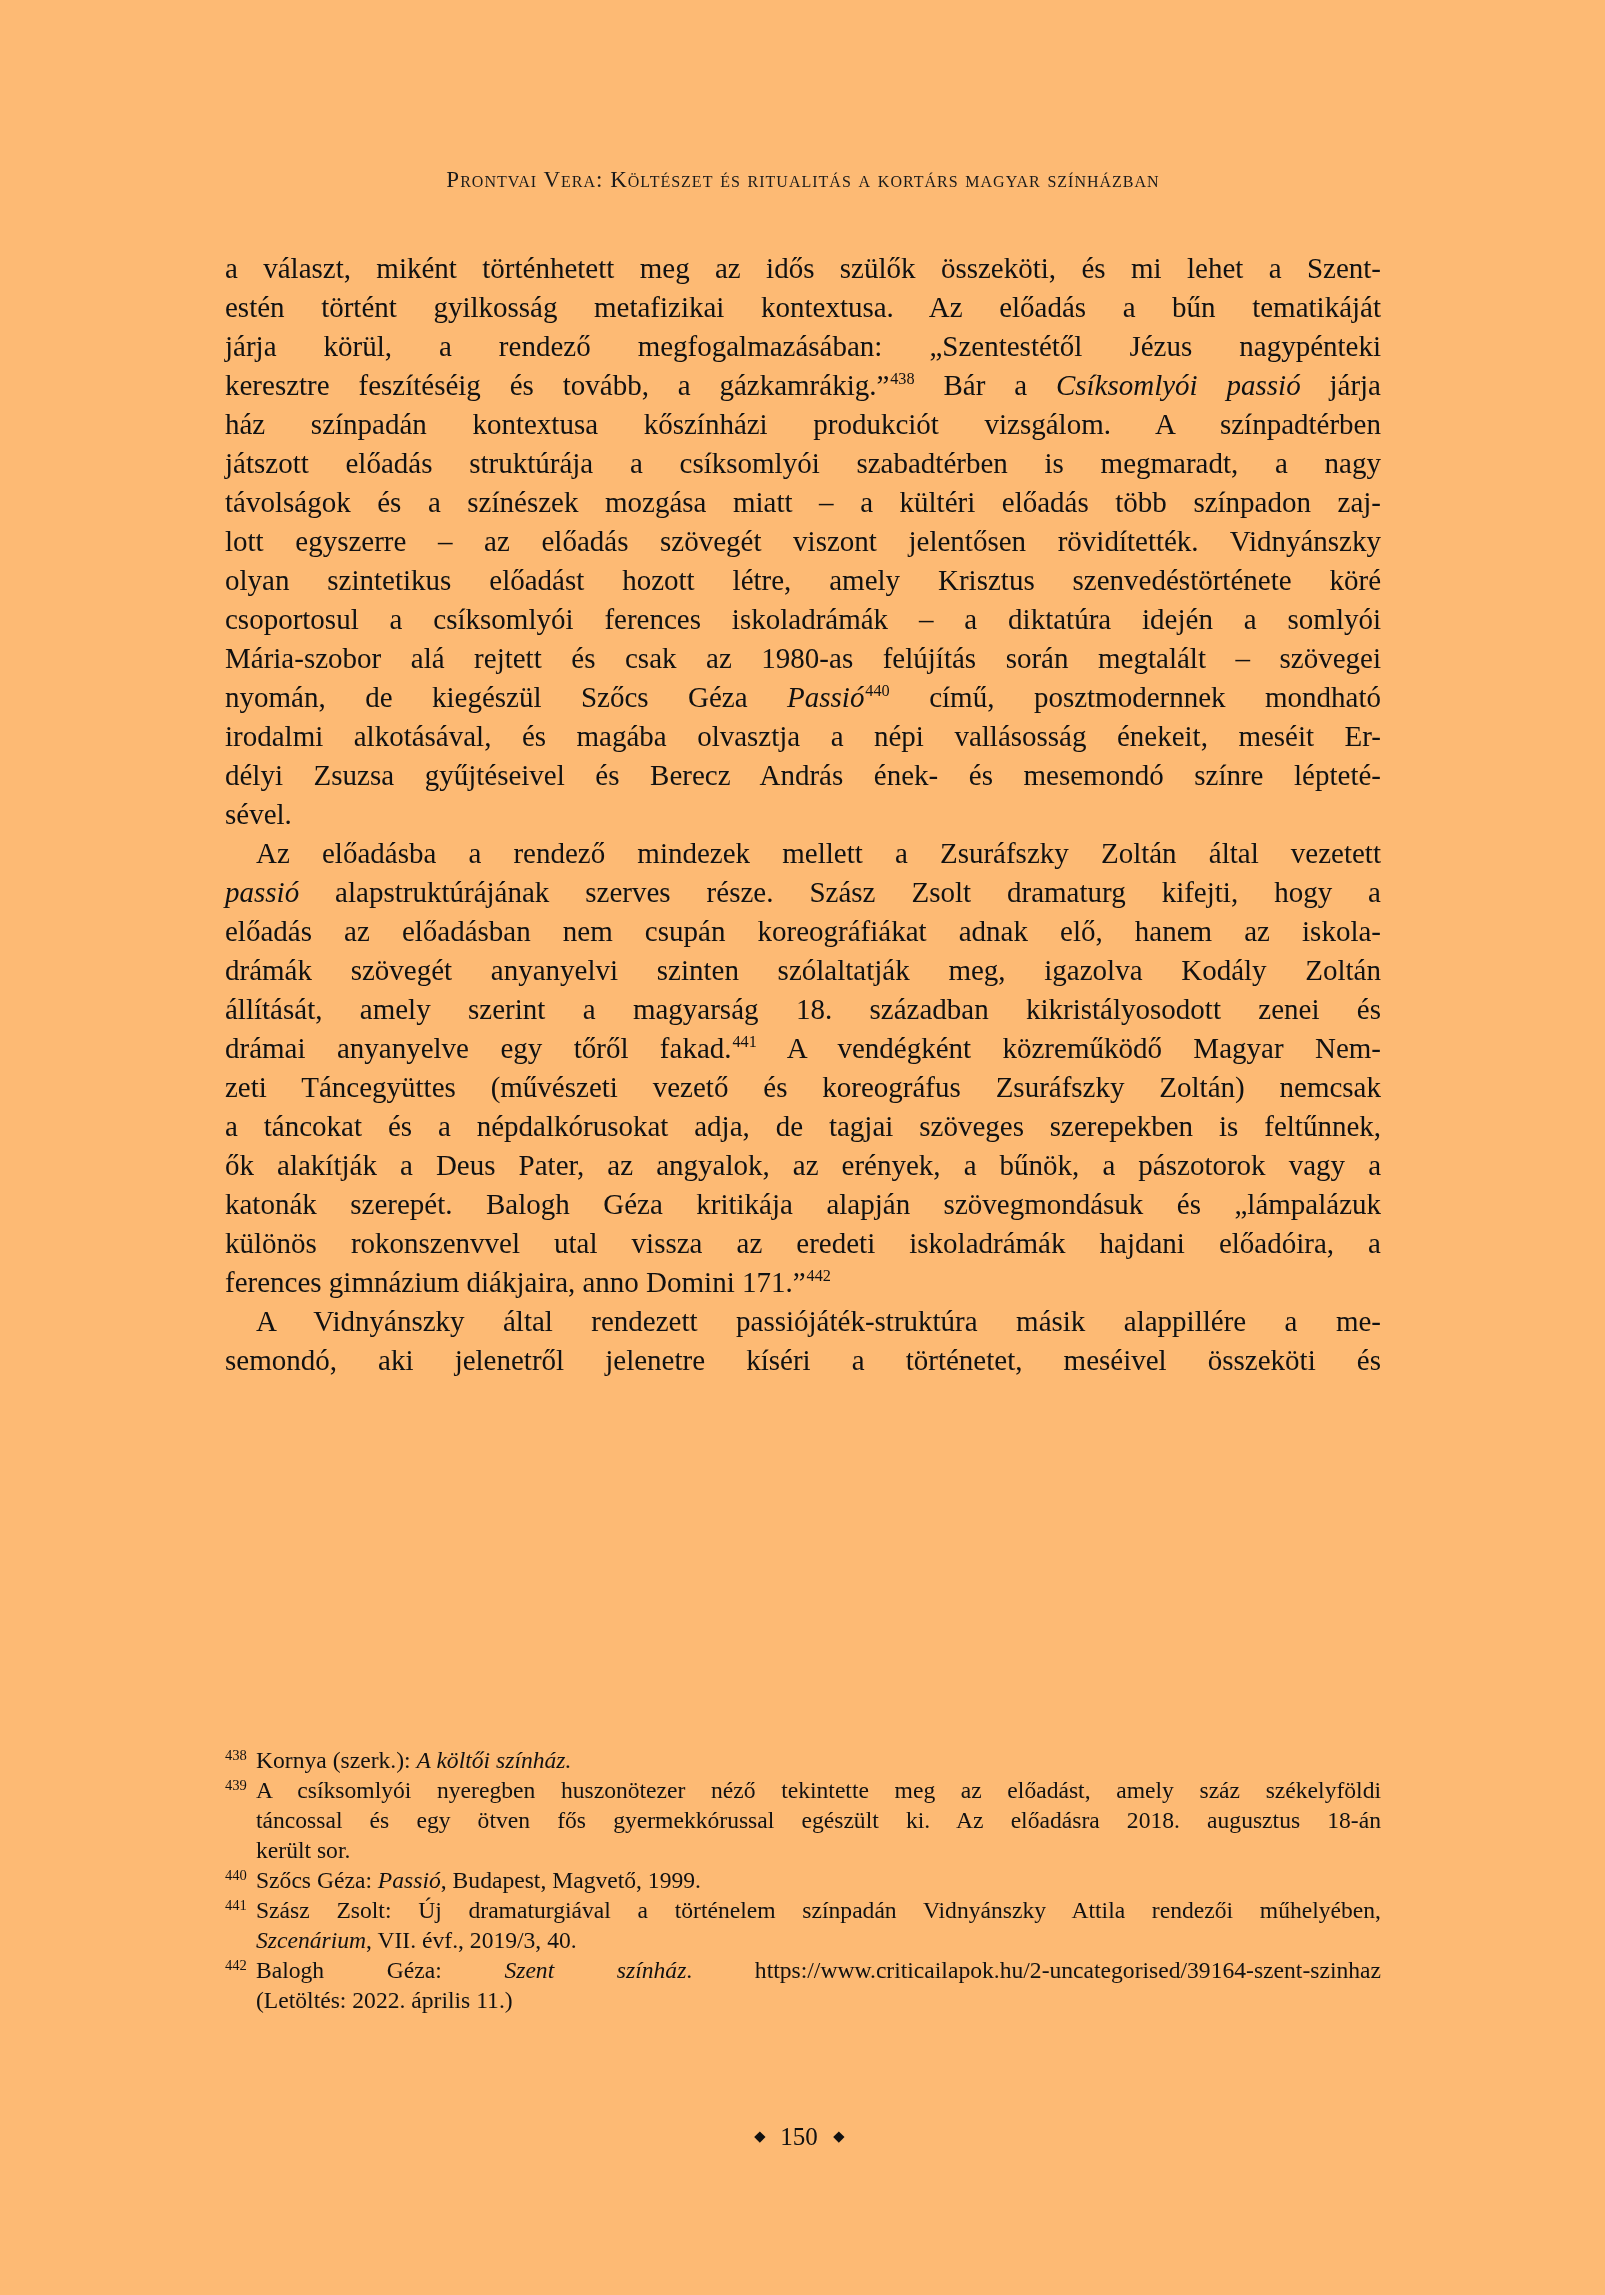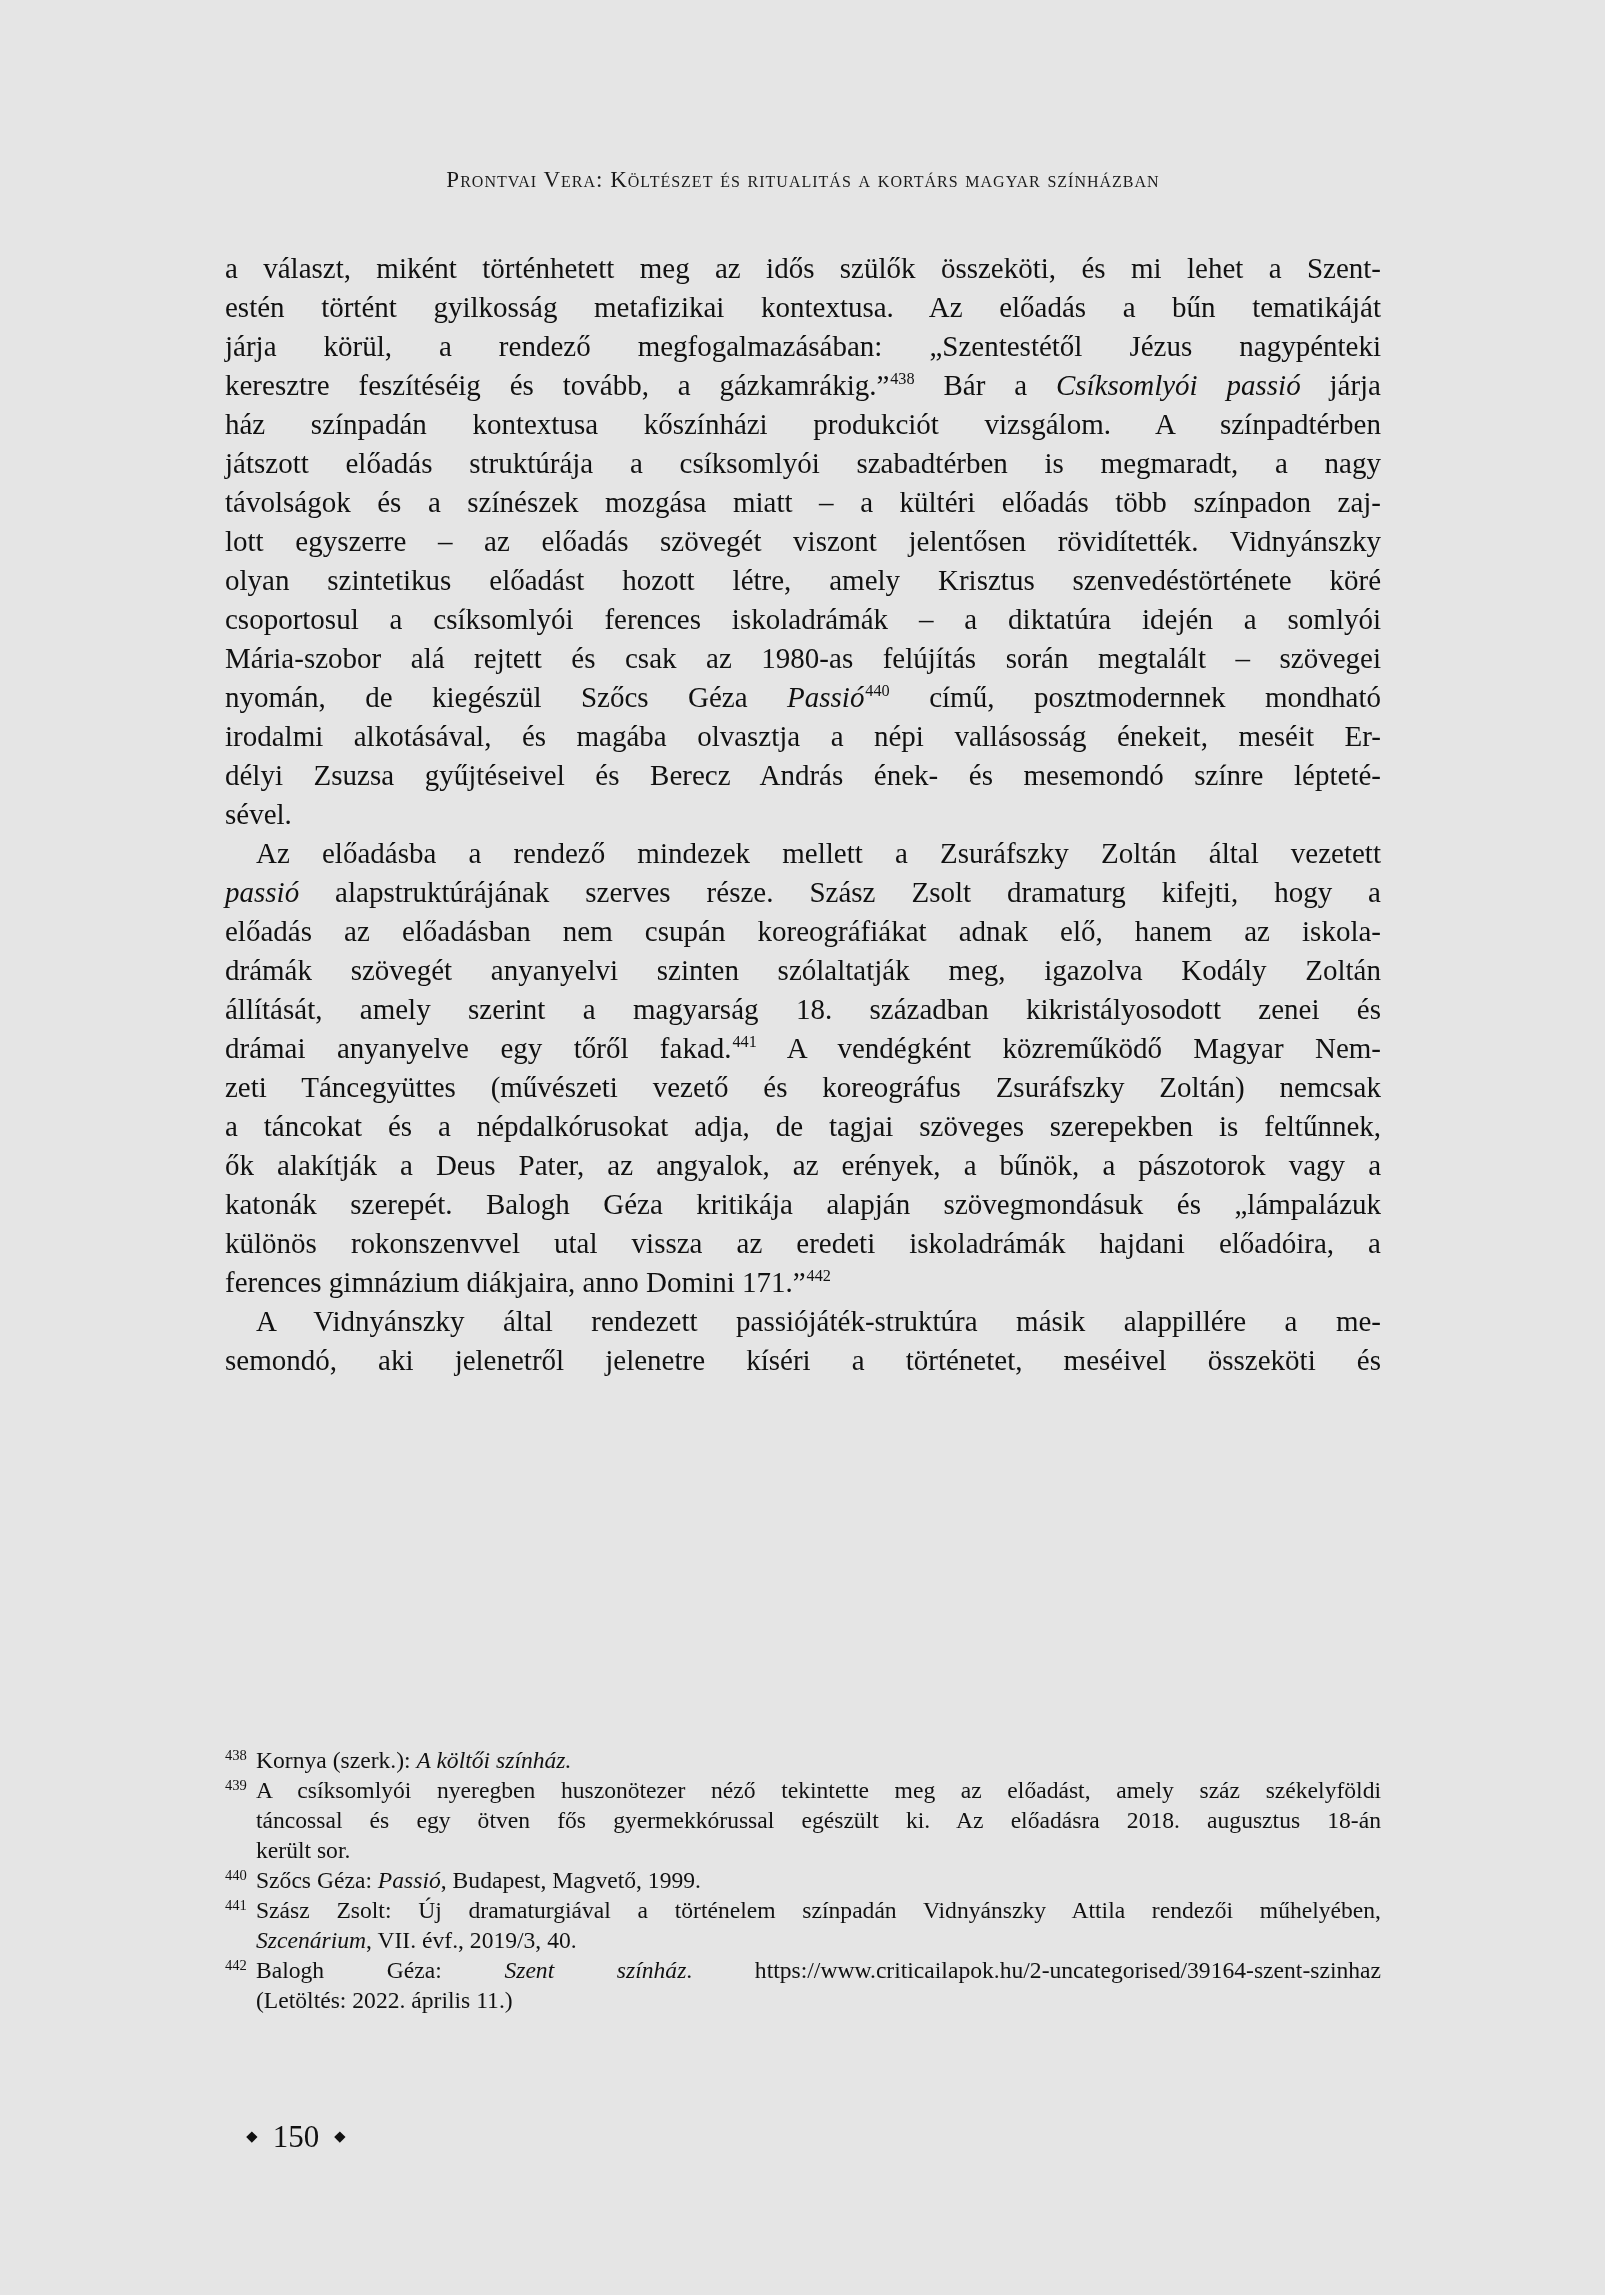"Prontvai Vera: Költészet és ritualitás" .page { background: #e5e5e5 -> #fdba74 }
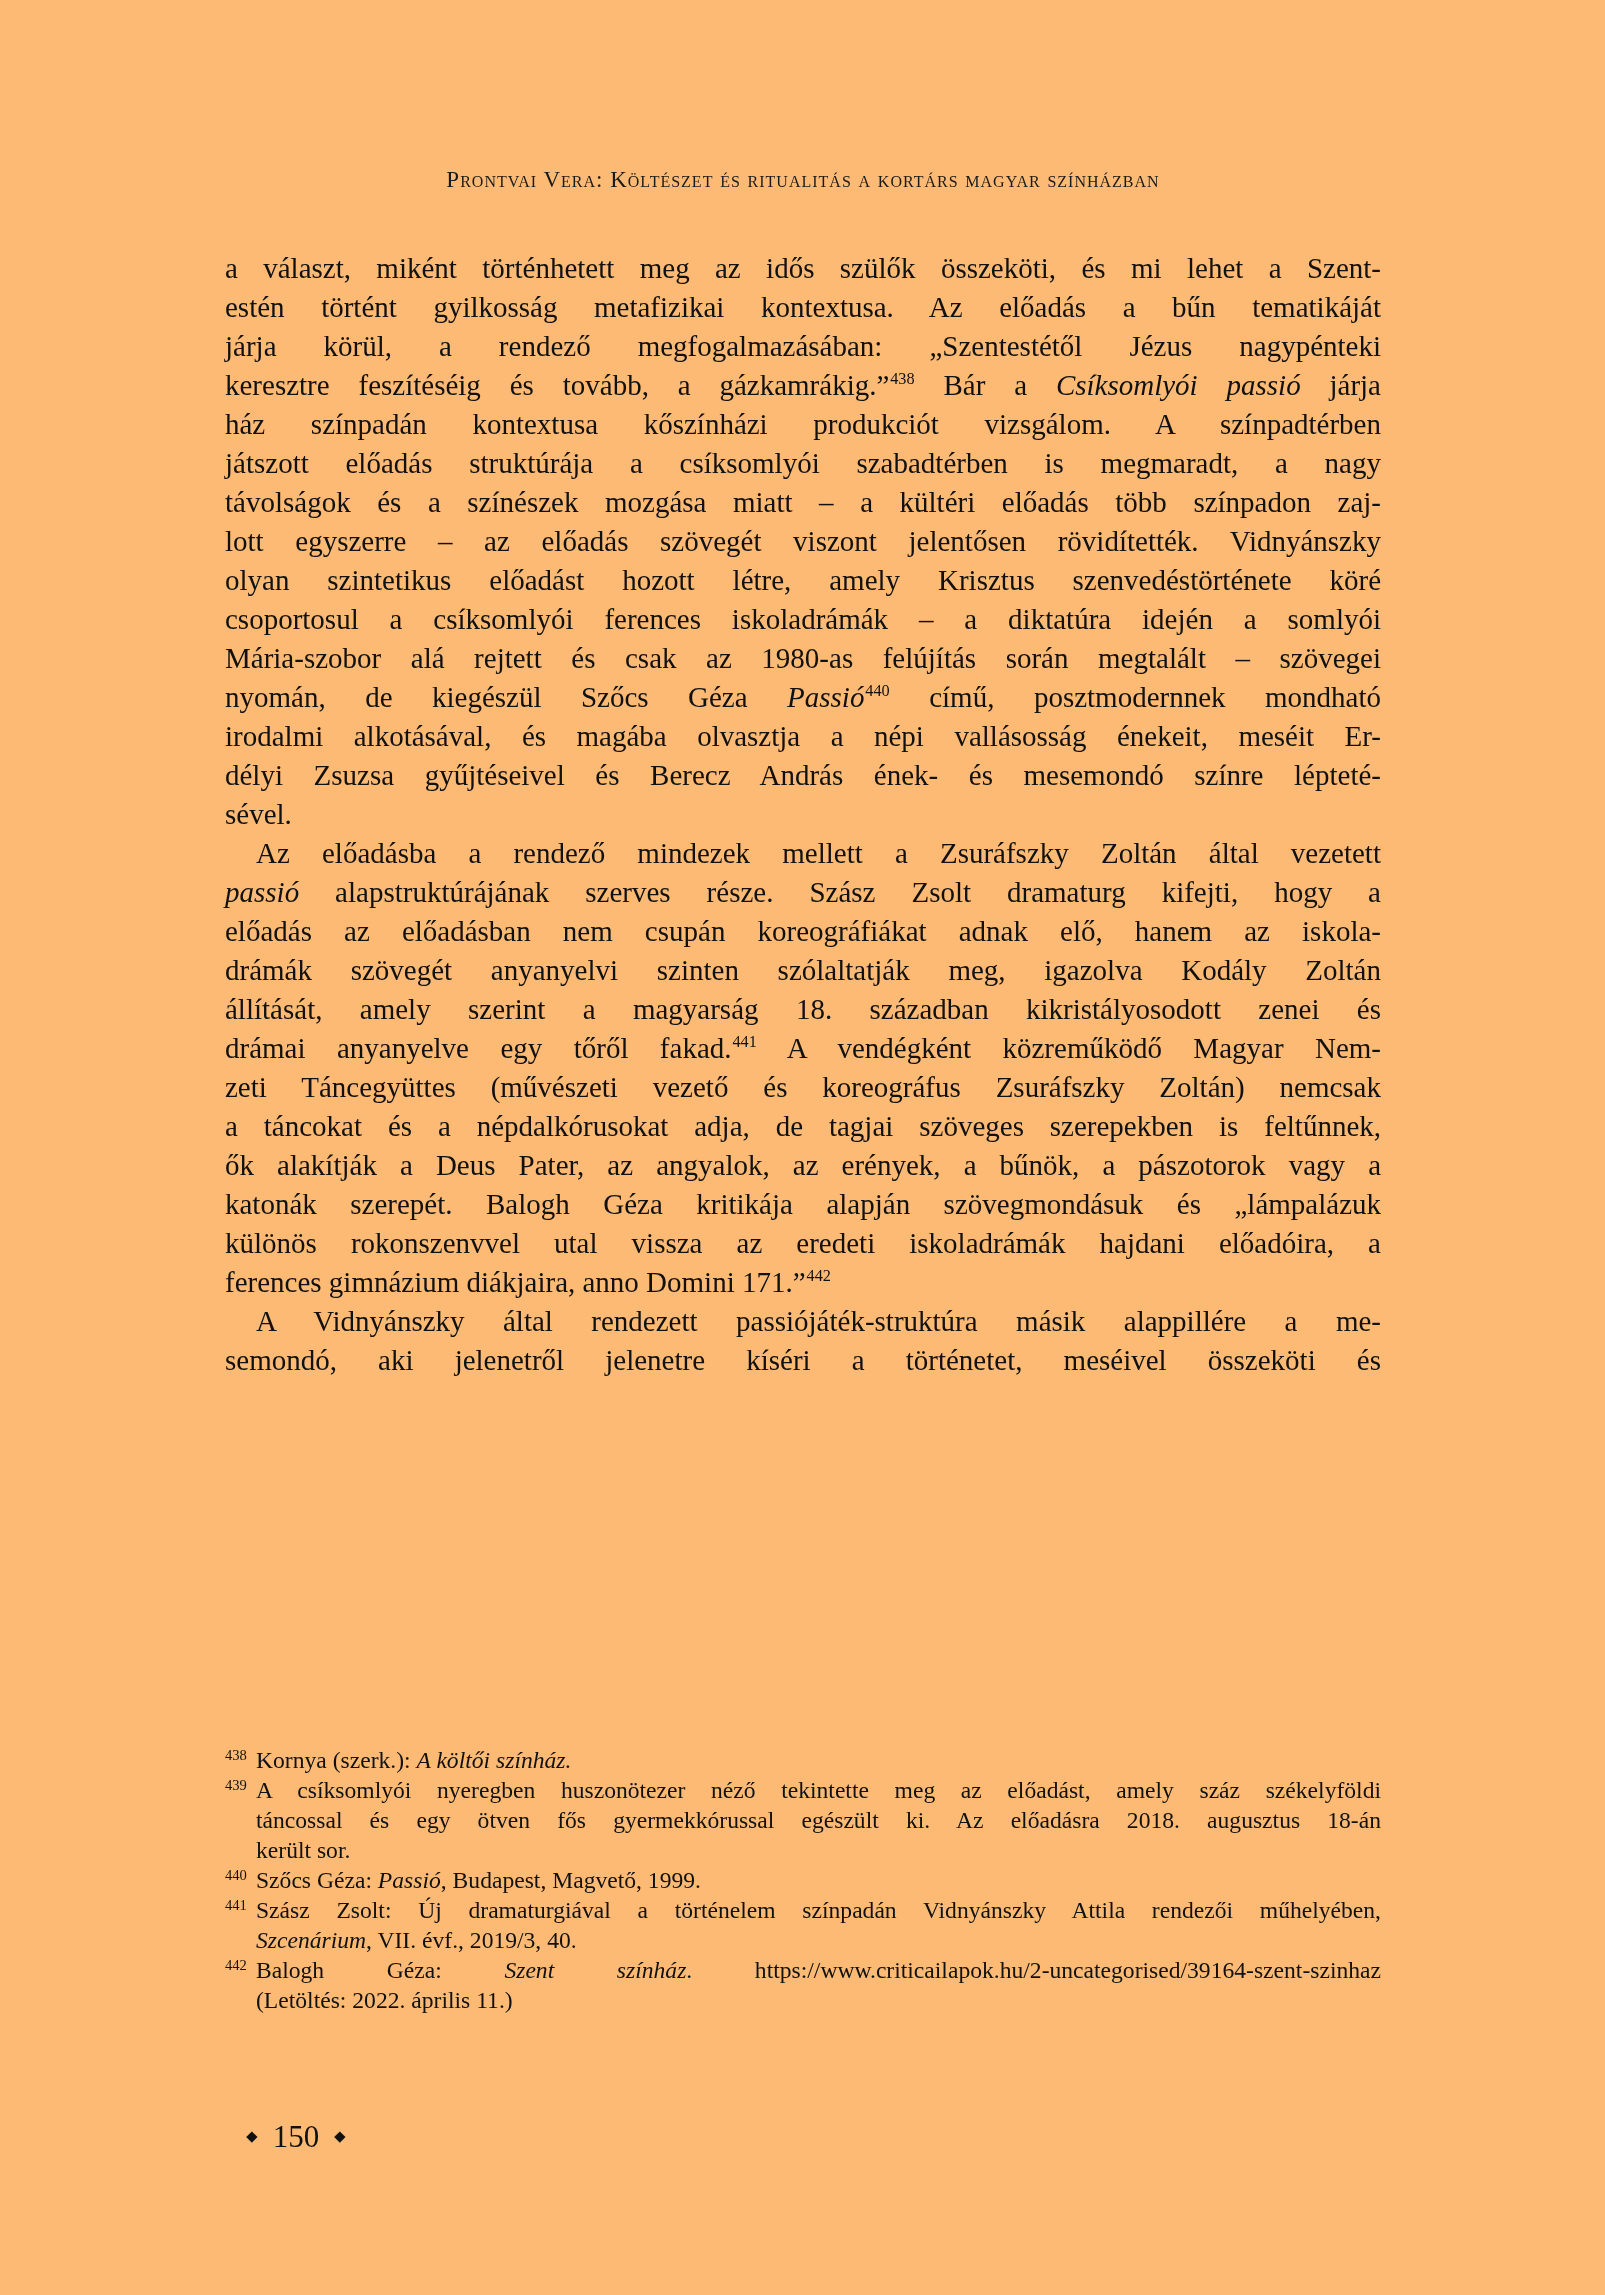"150" .page-number { font-size: 31px -> 25px; left: 231px -> 221px; text-align: none -> center }
